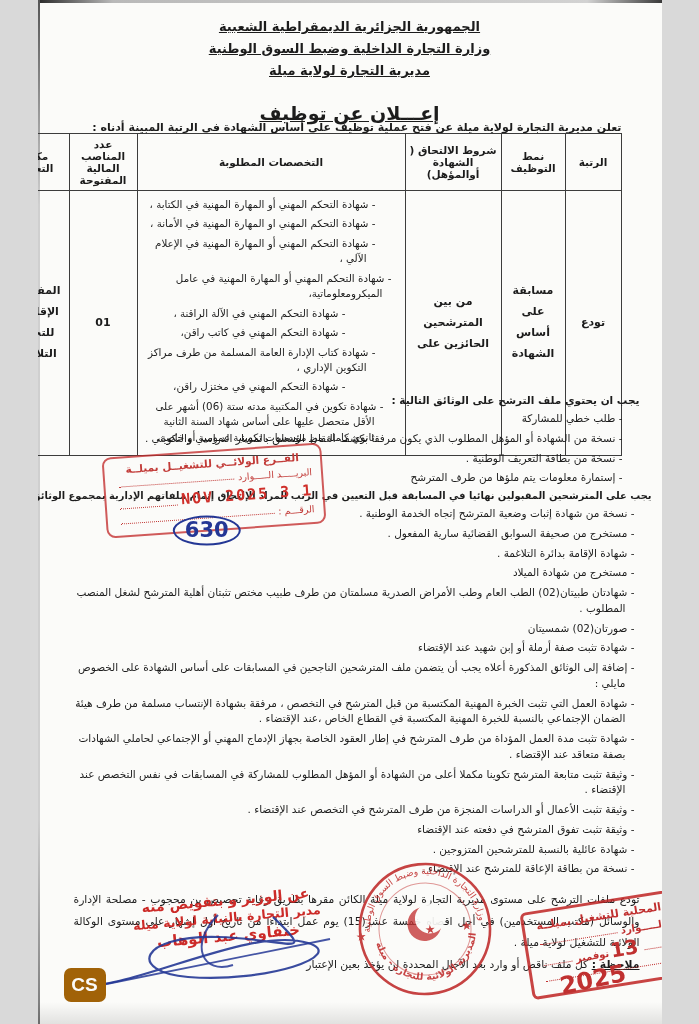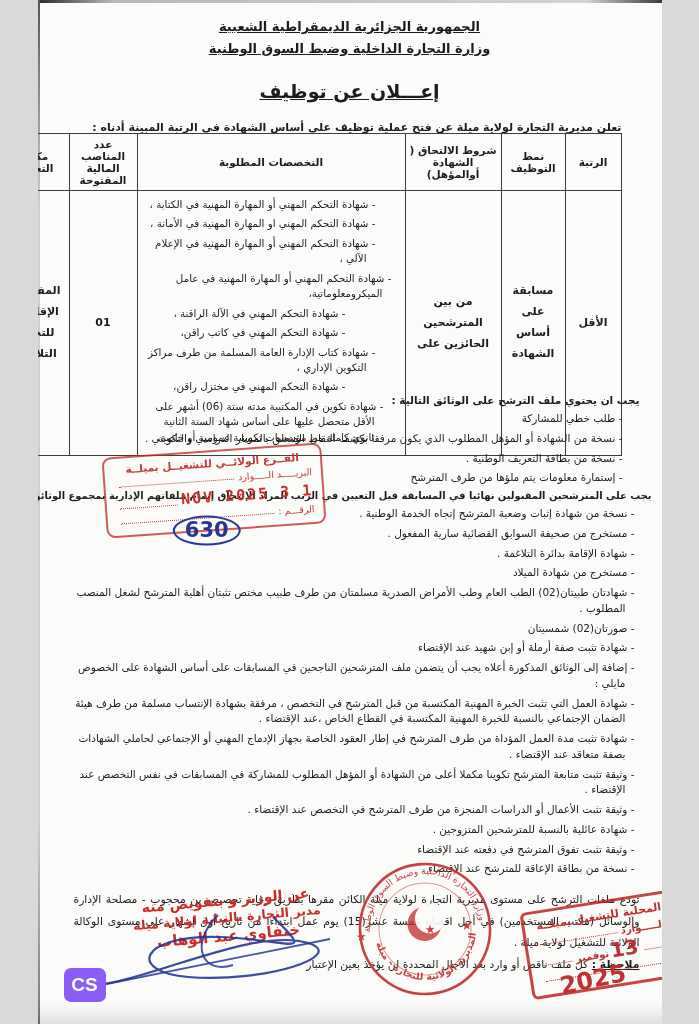"مديرية التجارة لولاية ميلة" div.h-line { html: none -> <div>مديرية التجارة لولاية ميلة</div> }
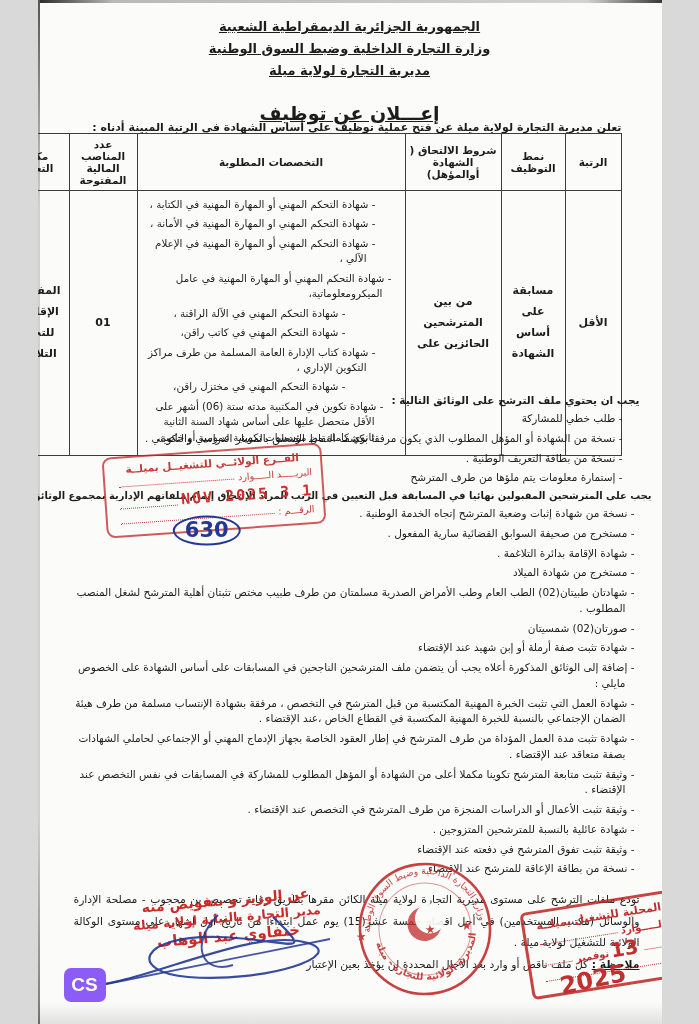"الأقل" td.center-cell { text: الأقل -> تودع }
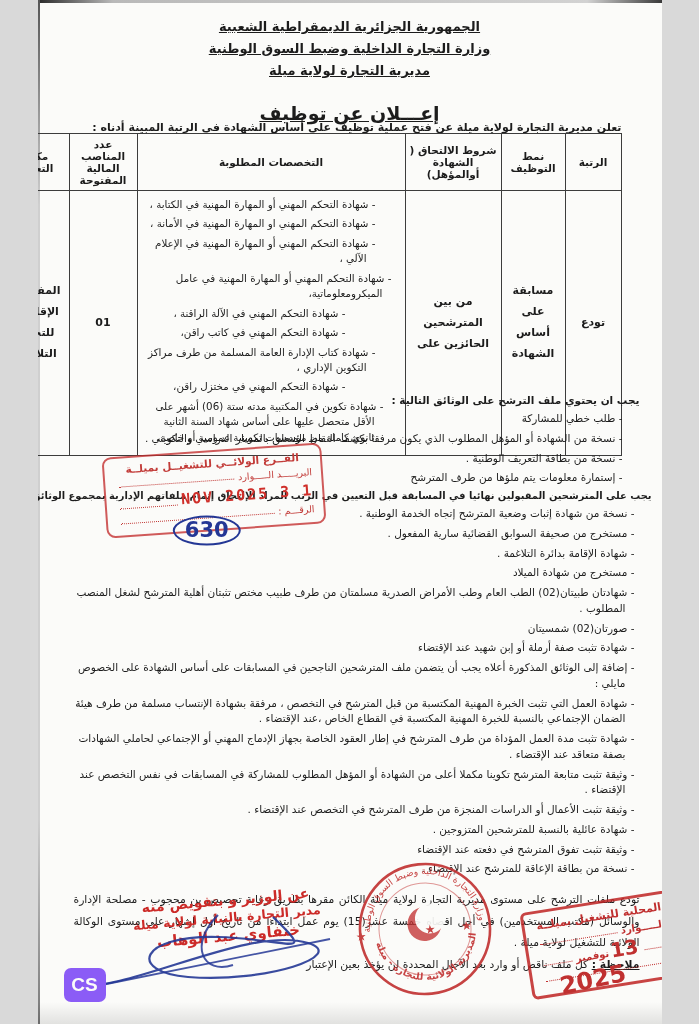"شهادة عائلية بالنسبة للمترشحين المتزوجين" li { order: before "وثيقة تثبت تفوق المترشح في" -> after "وثيقة تثبت تفوق المترشح في" }
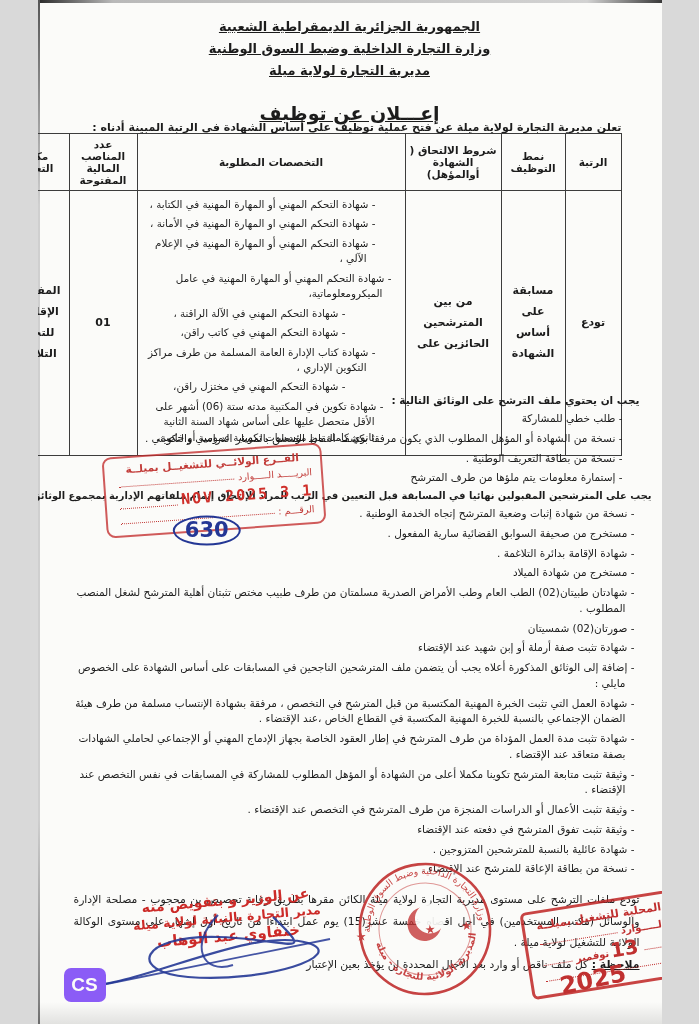"CS" .cs-logo { background: #8b5cf6 -> #a16207 }
